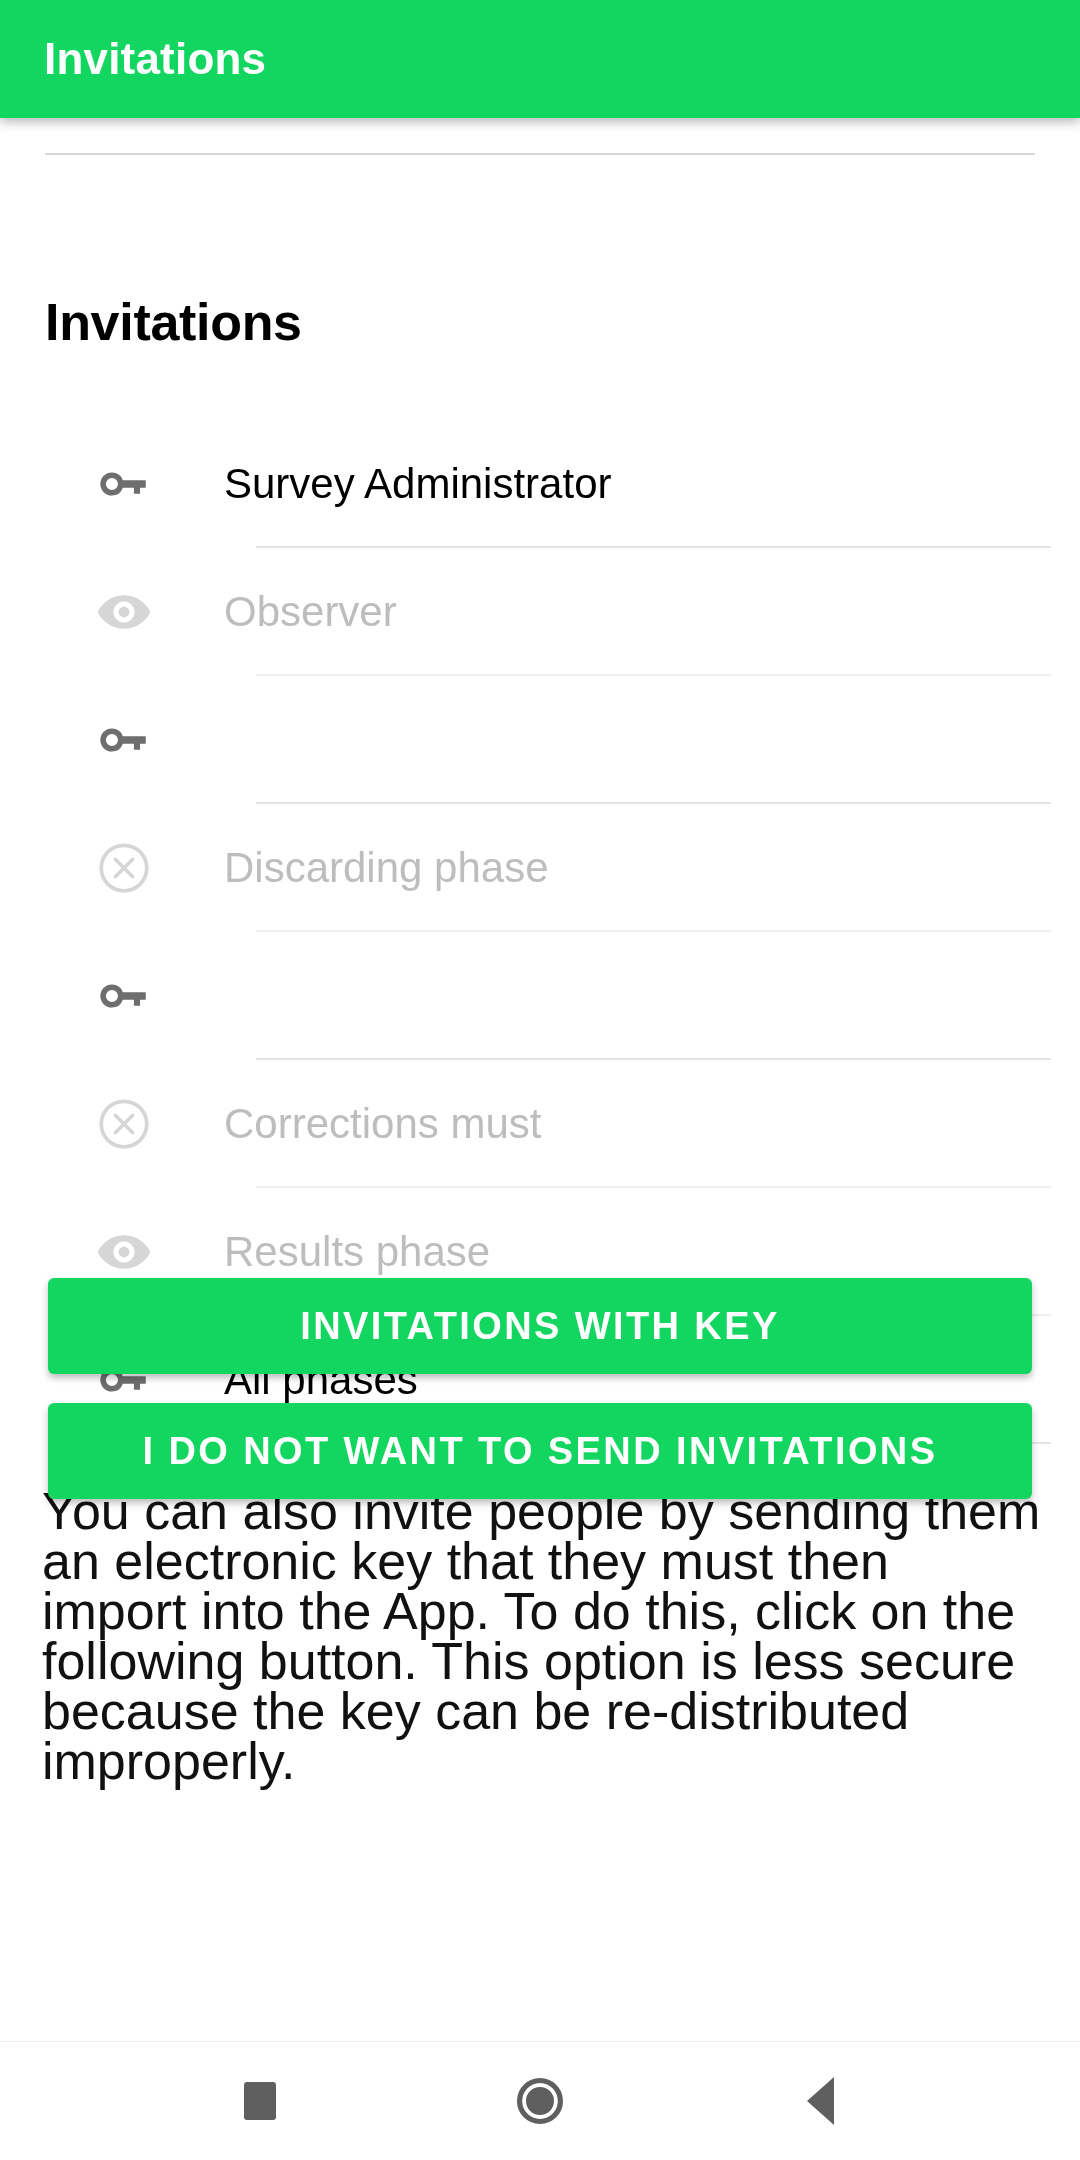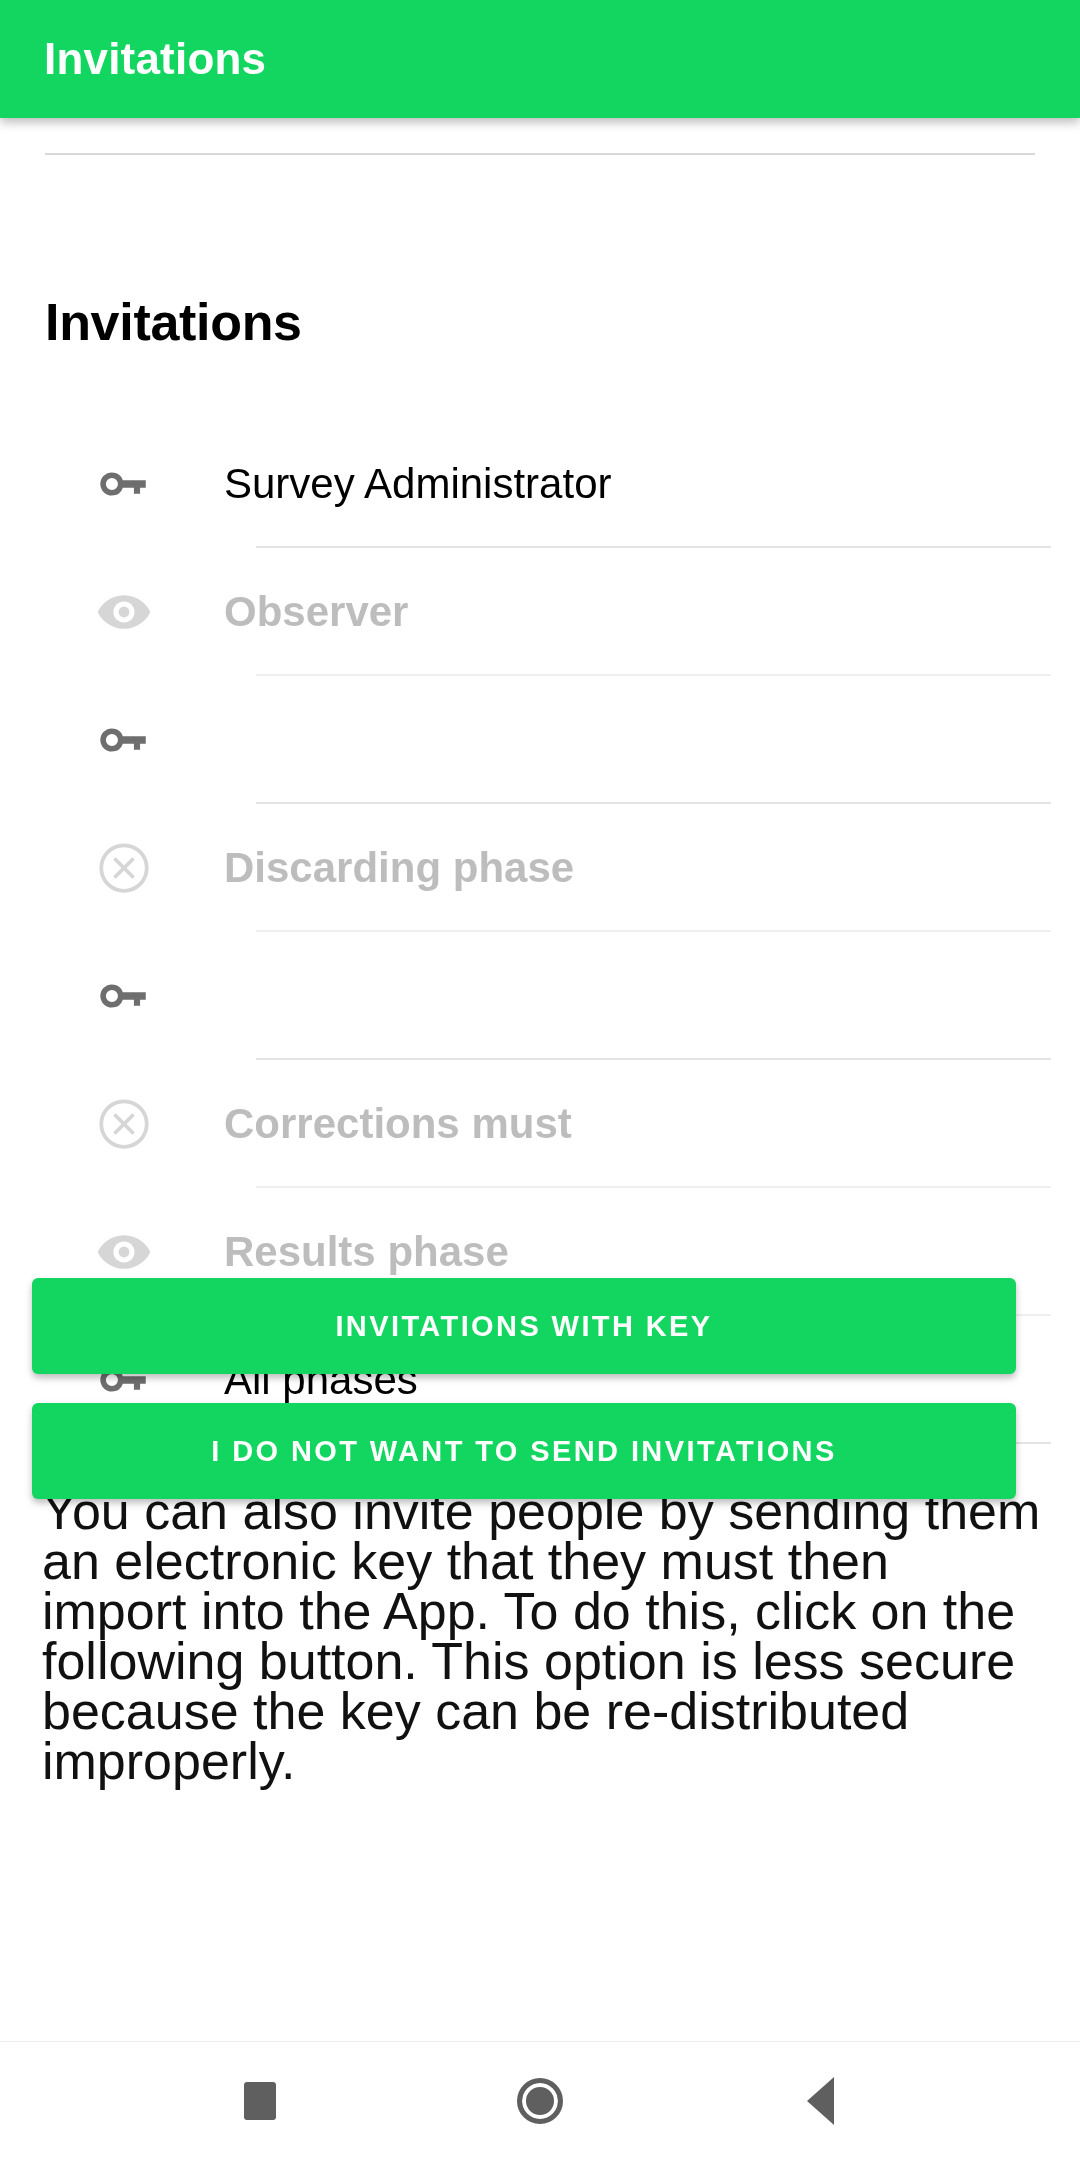"Observer" .list-row.disabled .row-label { font-weight: bold -> none }
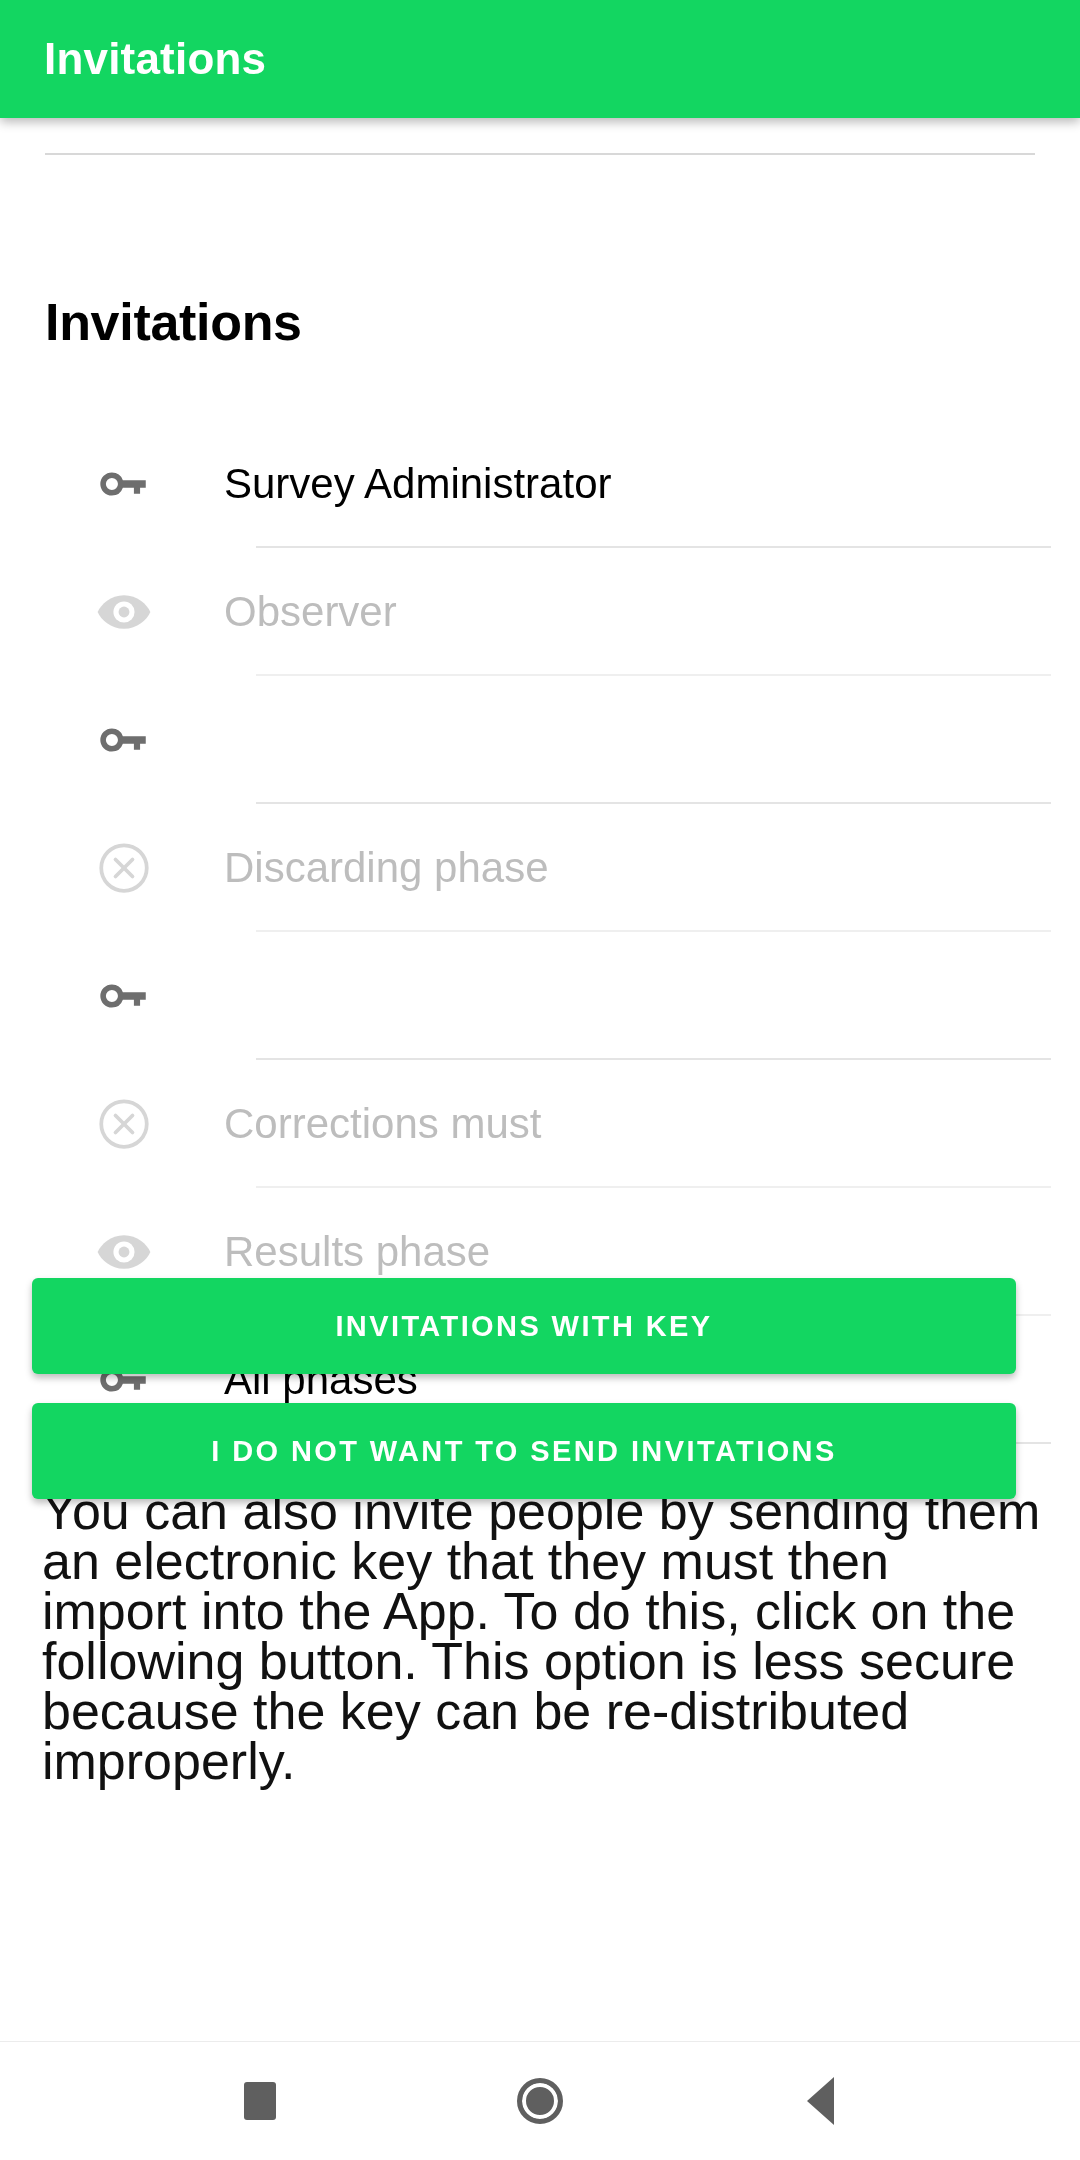"INVITATIONS WITH KEY" .btn { font-size: 29px -> 38px; left: 32px -> 48px }
